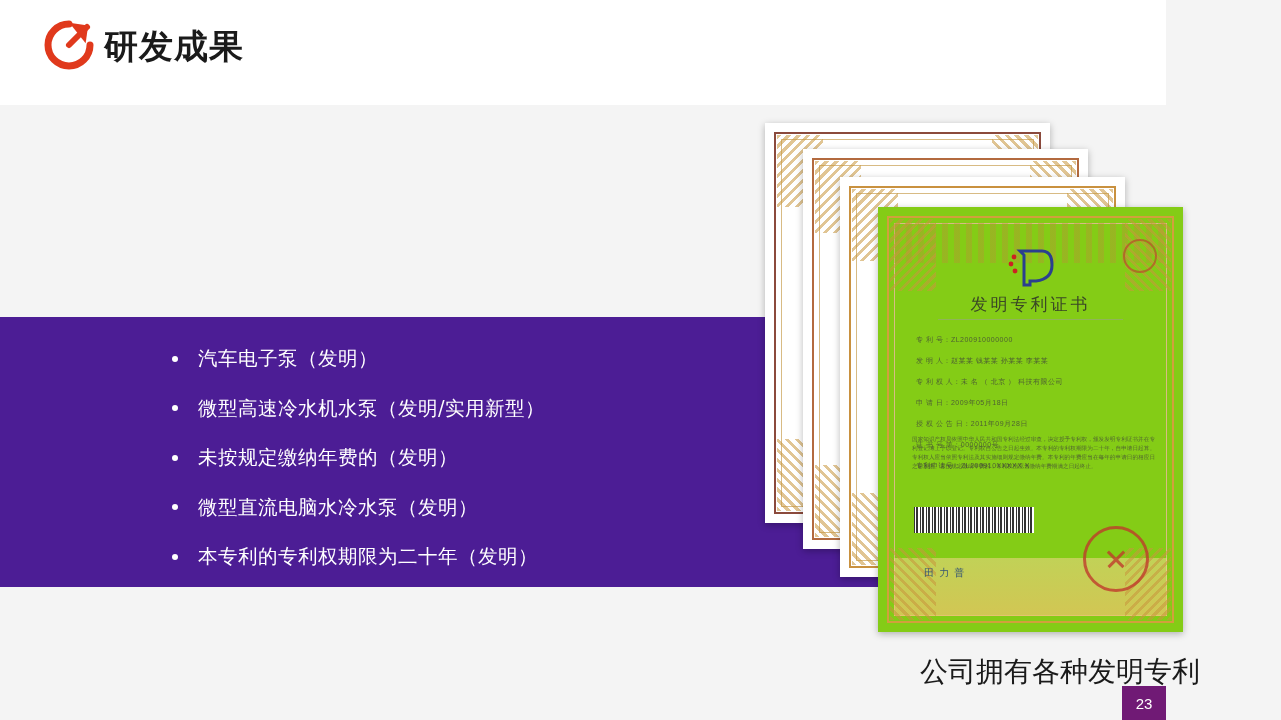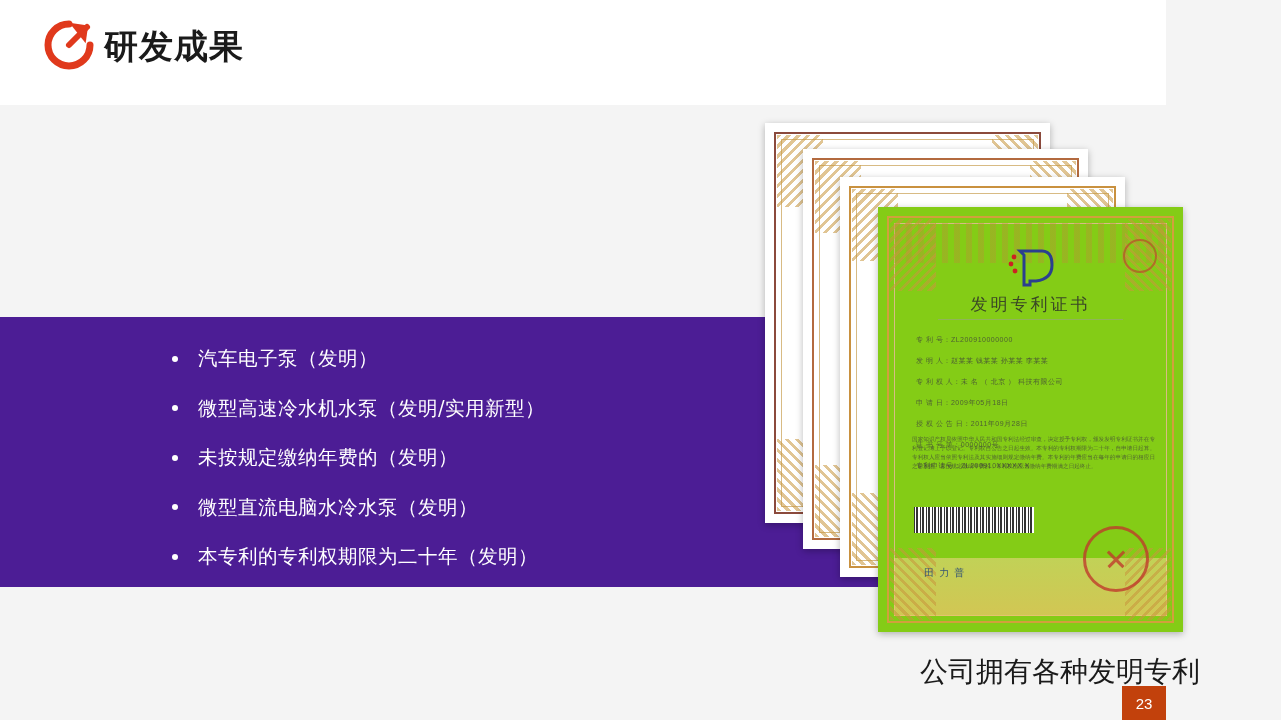"23" .page-num { background: #c2410c -> #701a75 }
